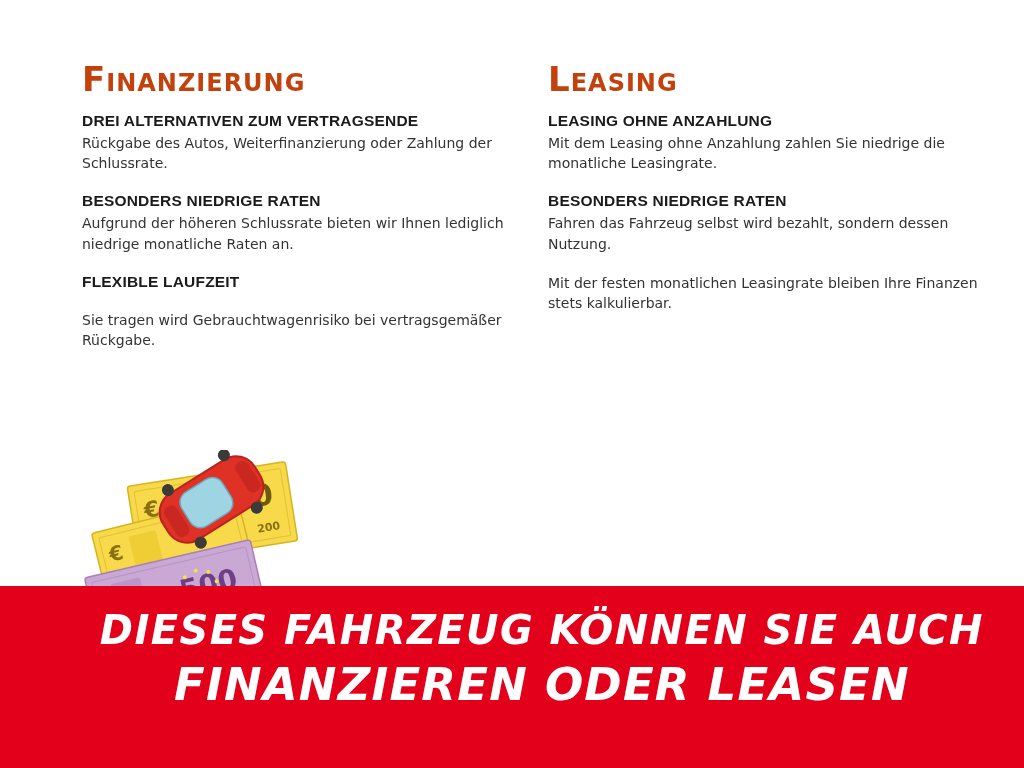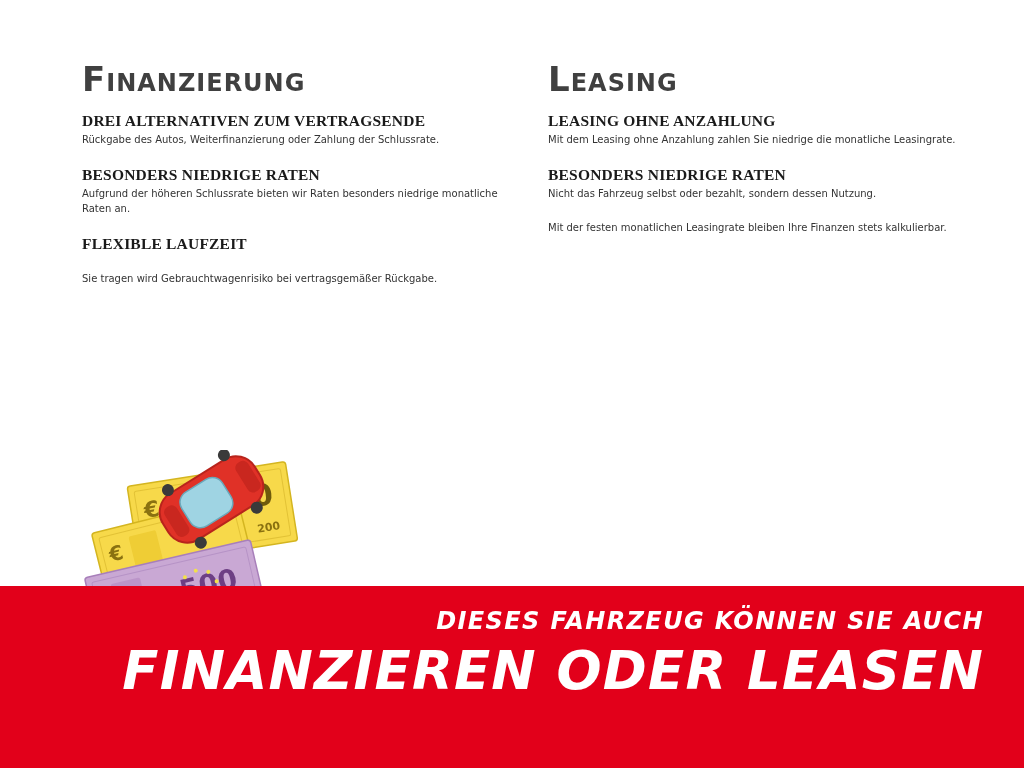"Finanzierung" .col-title { color: #404040 -> #c2410c }
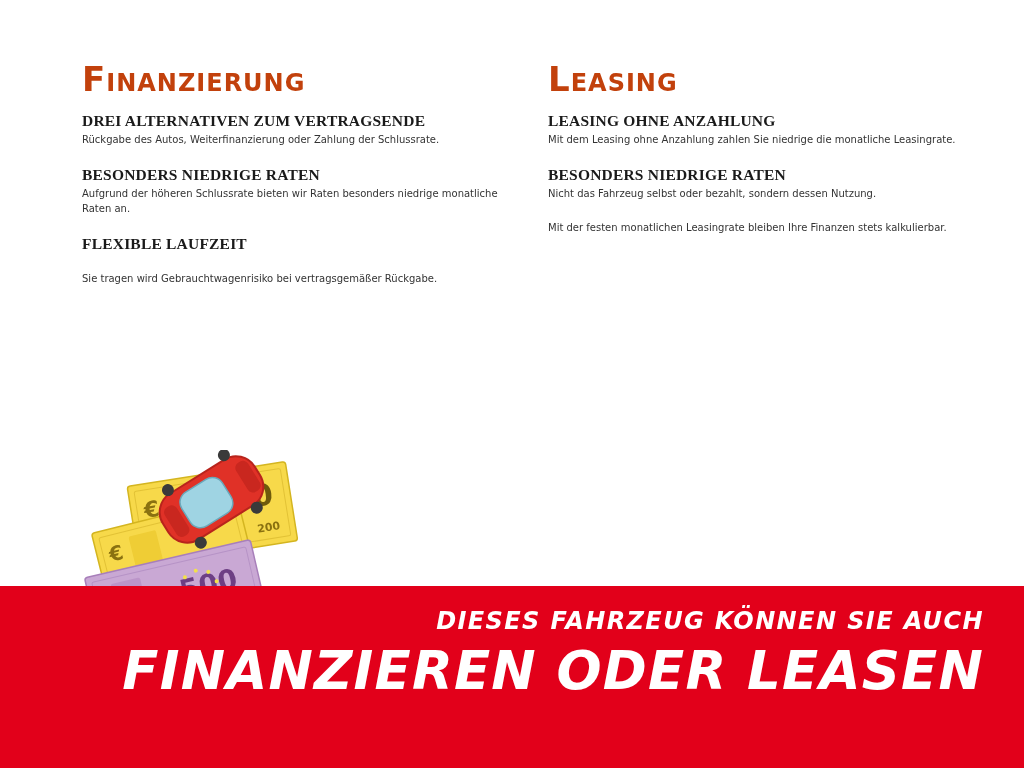"DREI ALTERNATIVEN ZUM VERTRAGSENDE" .block-head { font-family: Liberation Serif, serif -> Liberation Sans, sans-serif }
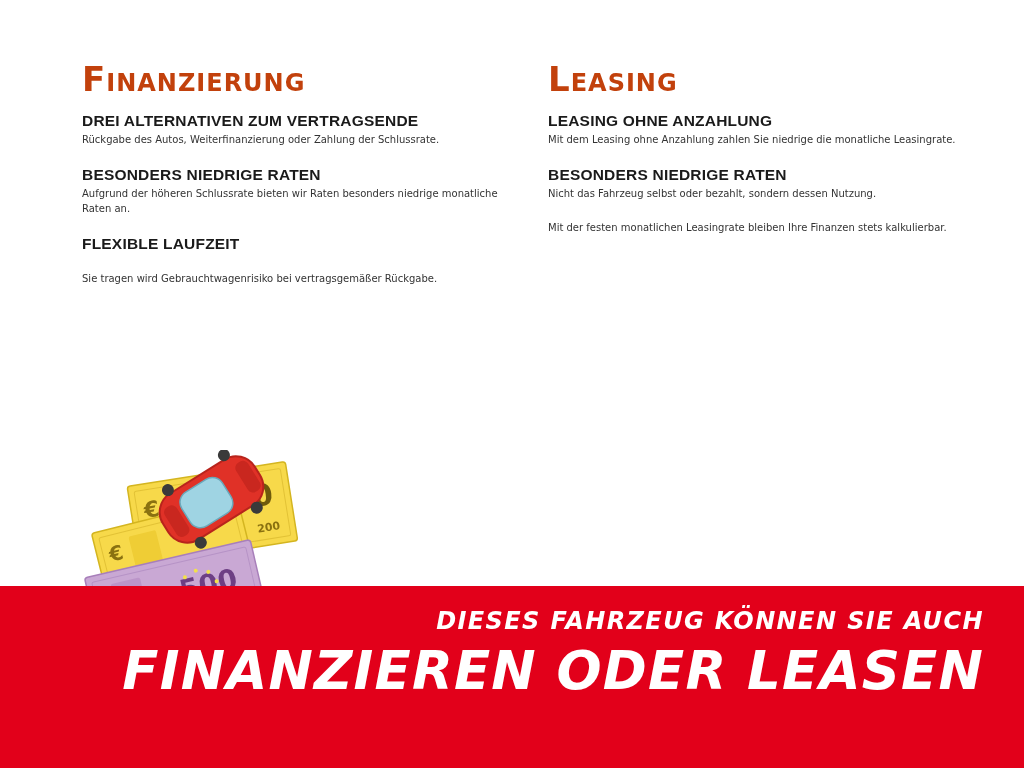"Rückgabe des Autos, Weiterfinanzierung" .block-body { font-size: 10px -> 14px }
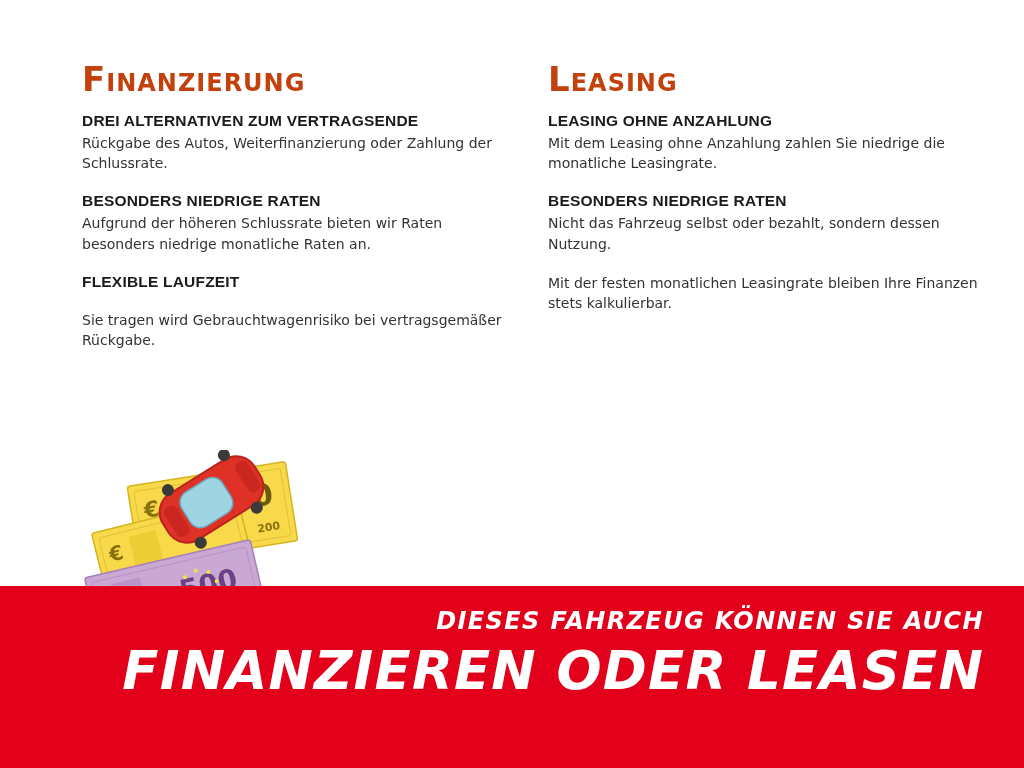"Aufgrund der höheren Schlussrate bieten" p.block-body { text: Raten besonders -> Ihnen lediglich }
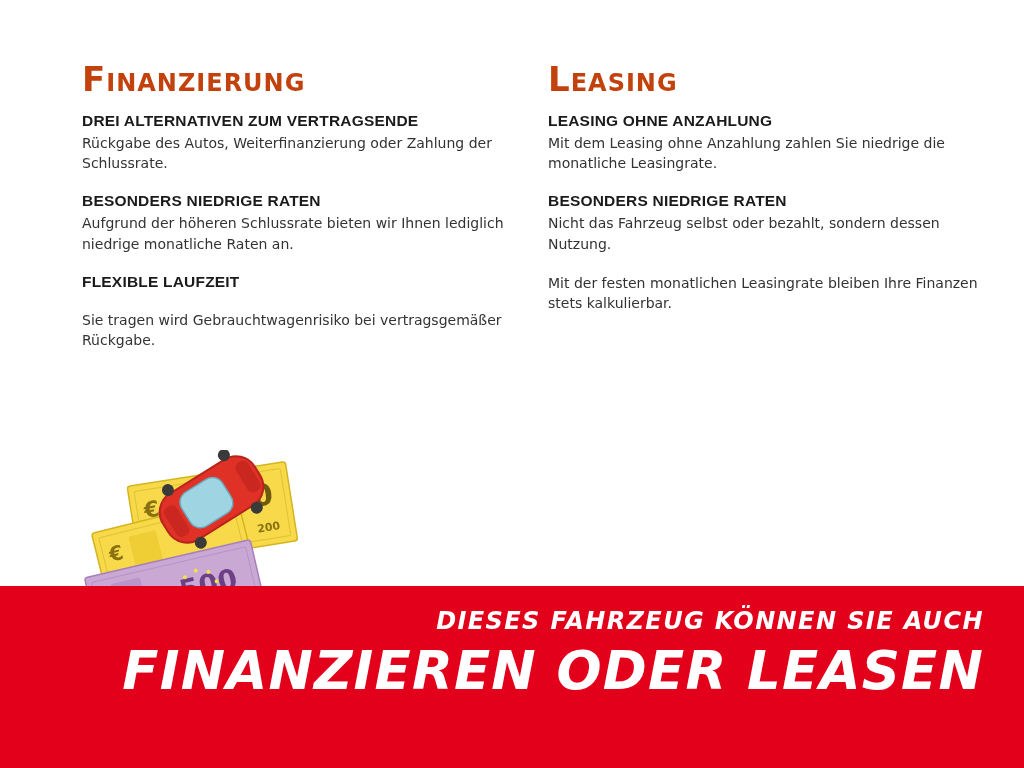"Nicht das Fahrzeug selbst oder" p.block-body { text: Nicht das Fahrzeug selbst oder -> Fahren das Fahrzeug selbst wird }
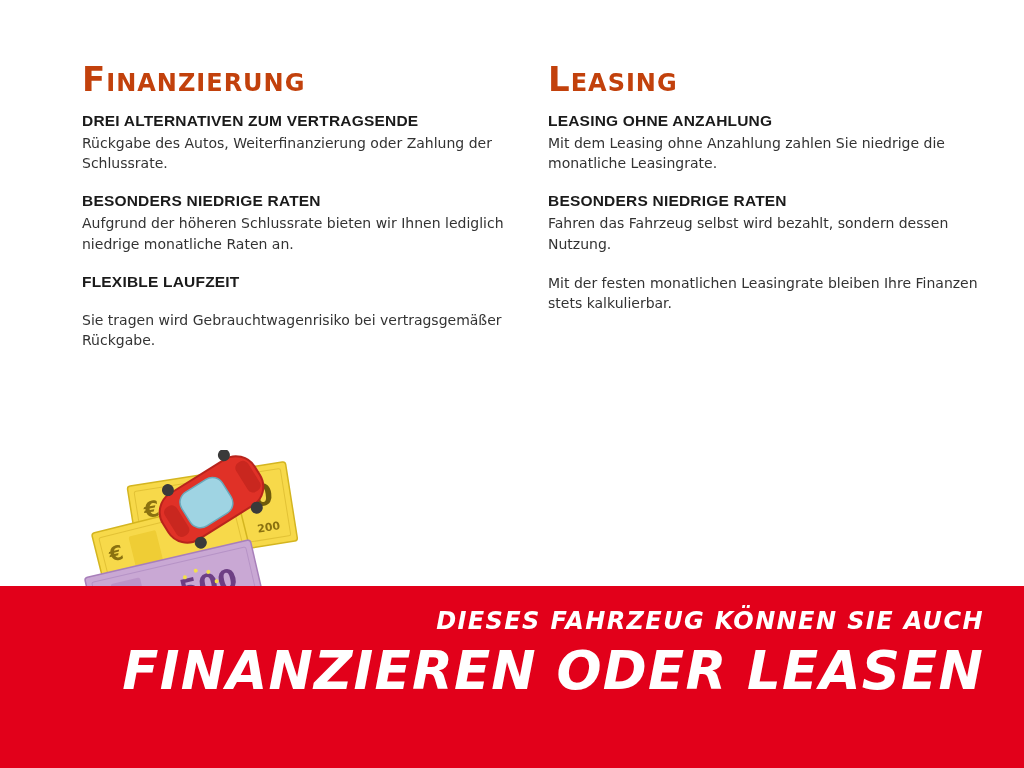"DIESES FAHRZEUG KÖNNEN SIE AUCH" .banner-line1 { font-size: 24px -> 40px }
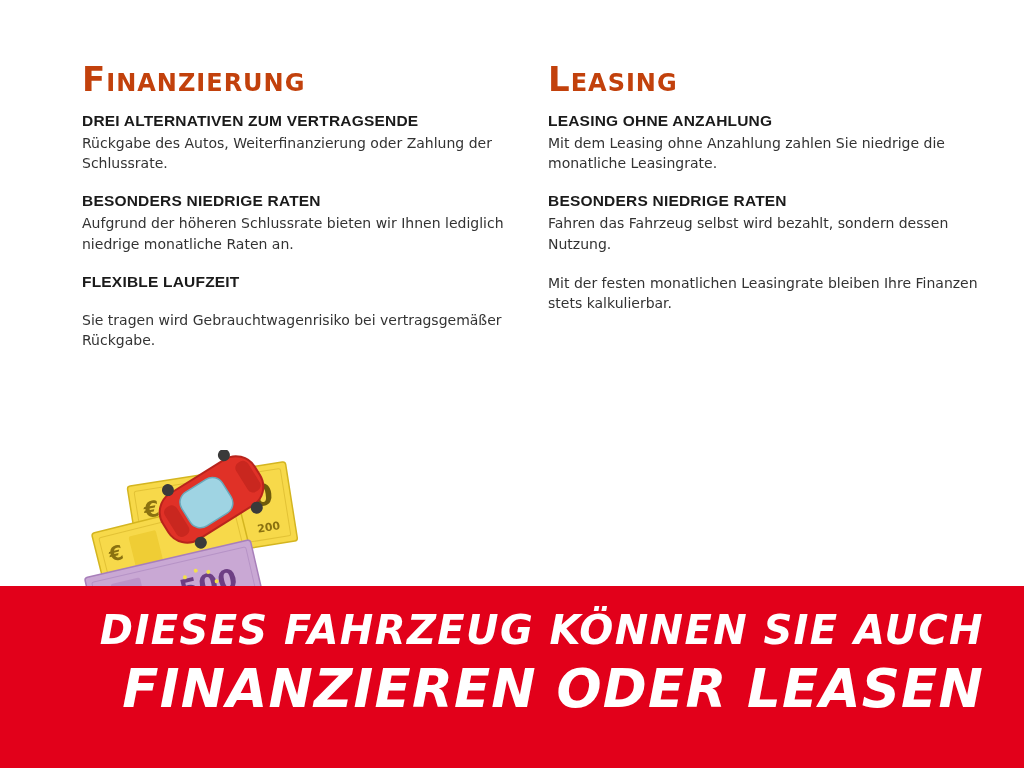"FINANZIEREN ODER LEASEN" .banner-line2 { font-size: 53px -> 45px; text-align: none -> center }
